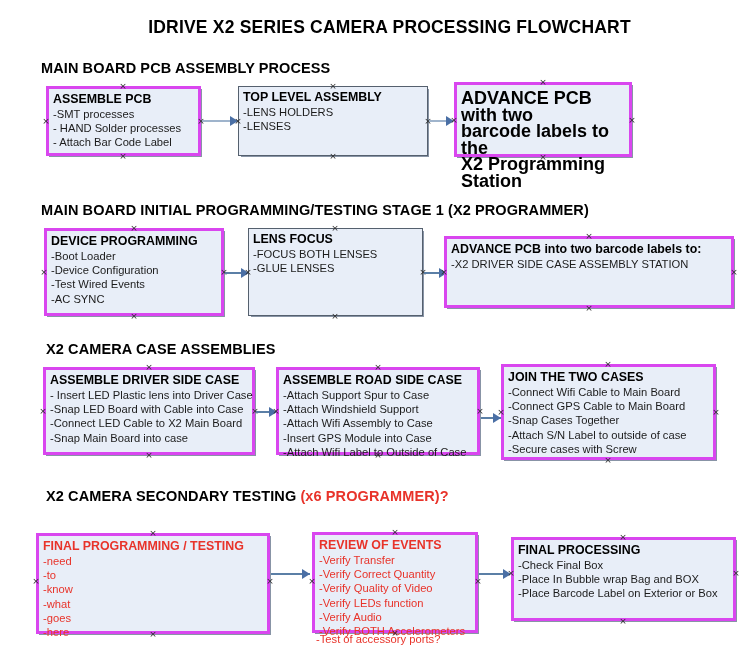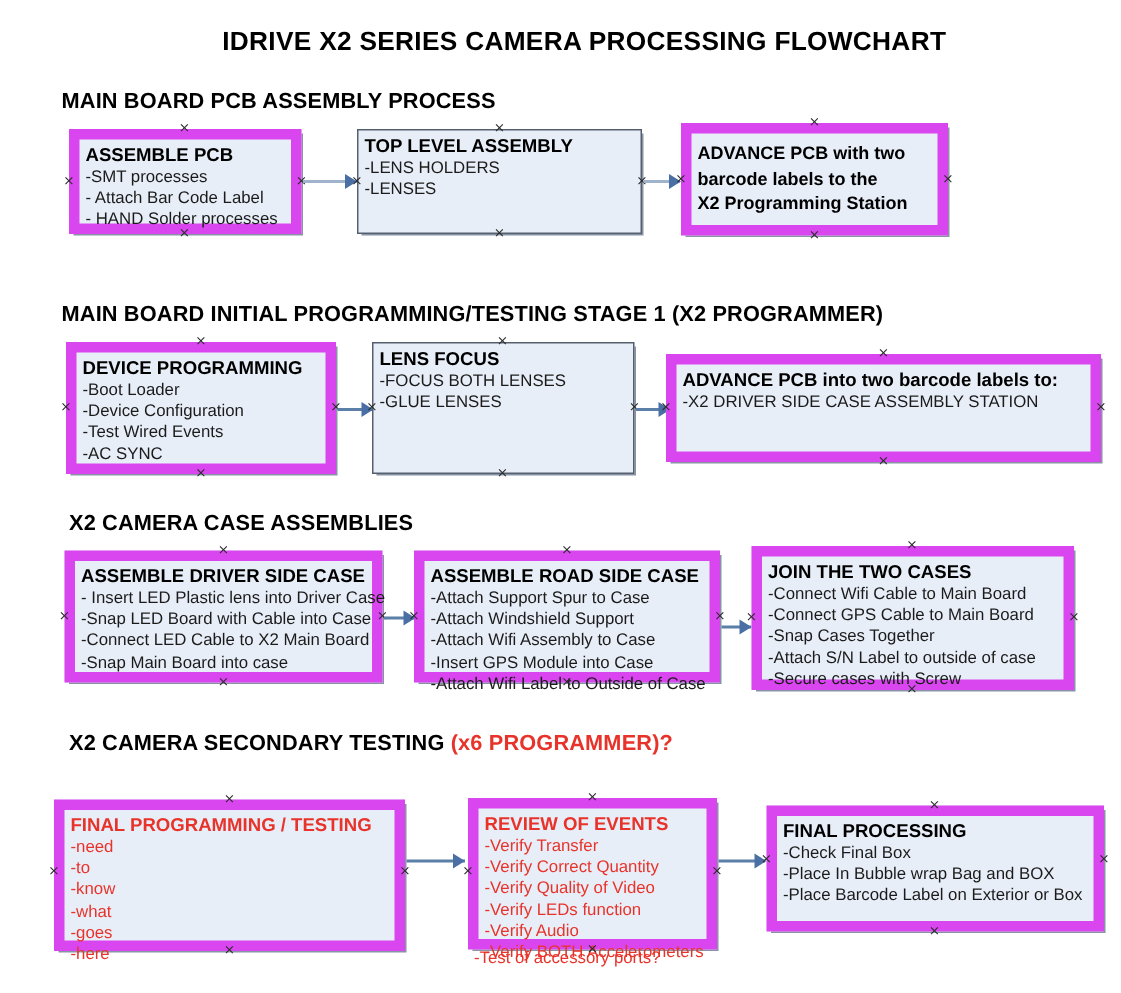"ASSEMBLE PCB" .fbox { border: 7px solid #d946ef -> 3px solid #d946ef }
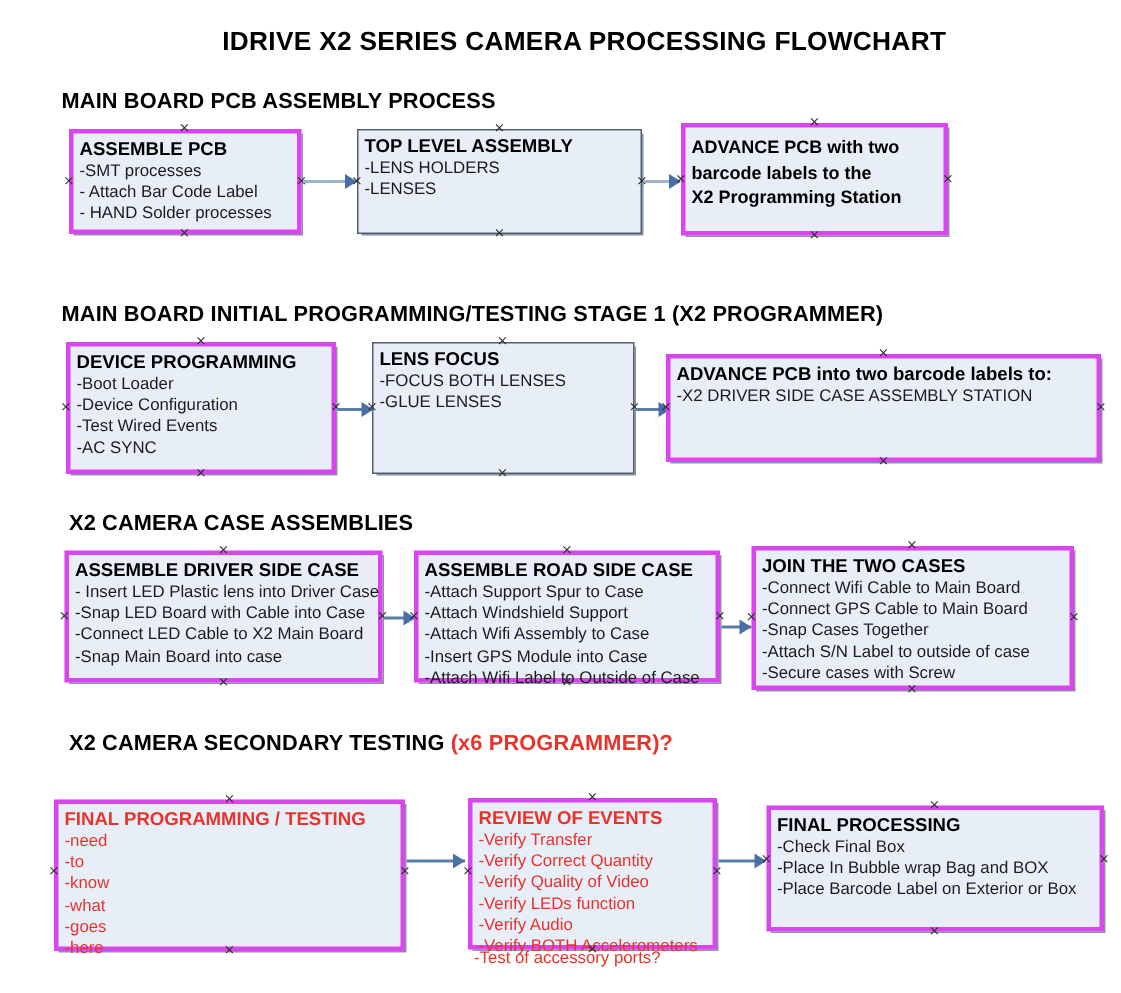"ADVANCE PCB with two" .bigtitle .fbox-title { font-size: 12px -> 18px }
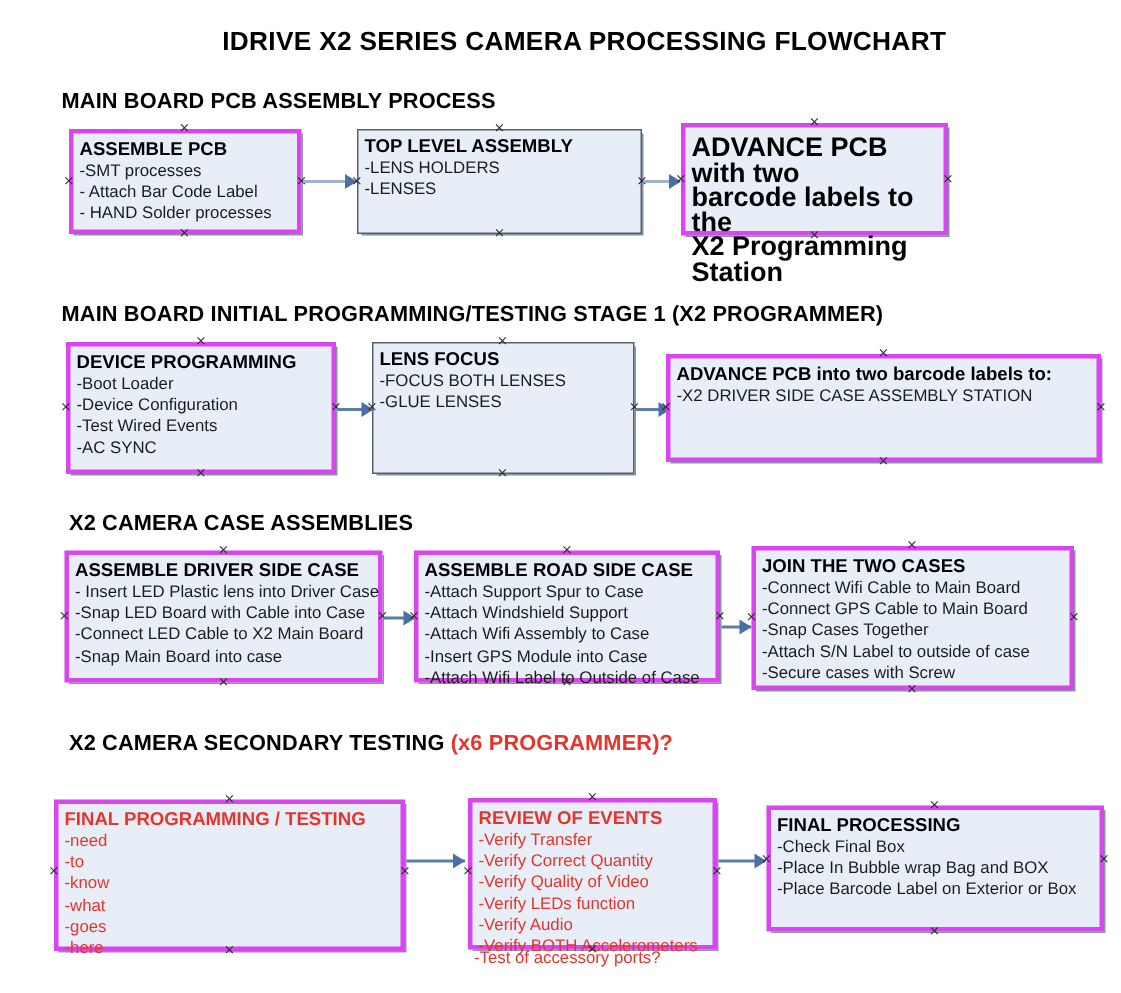"- Attach Bar Code Label" div.fbox-line { order: before "- HAND Solder processes" -> after "- HAND Solder processes" }
